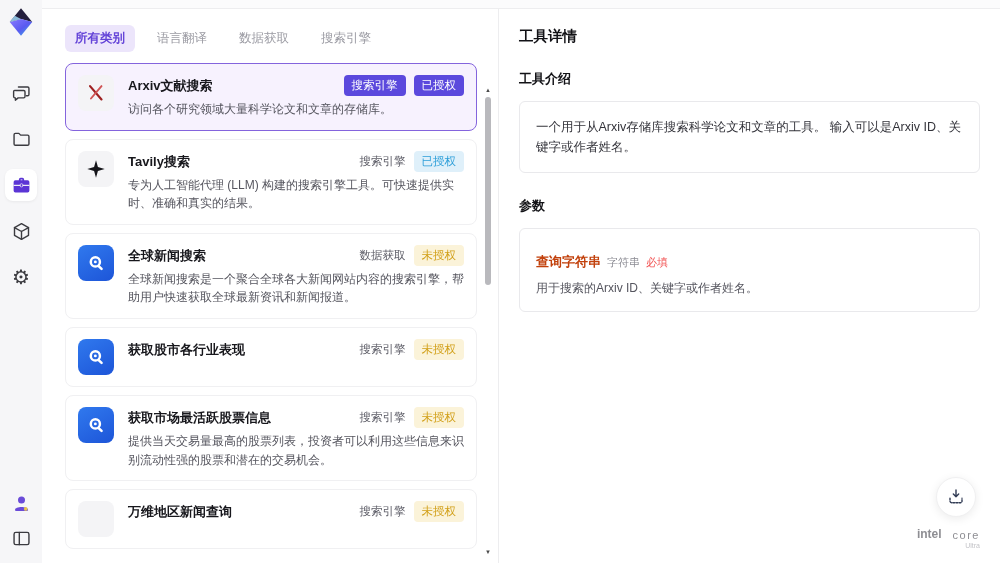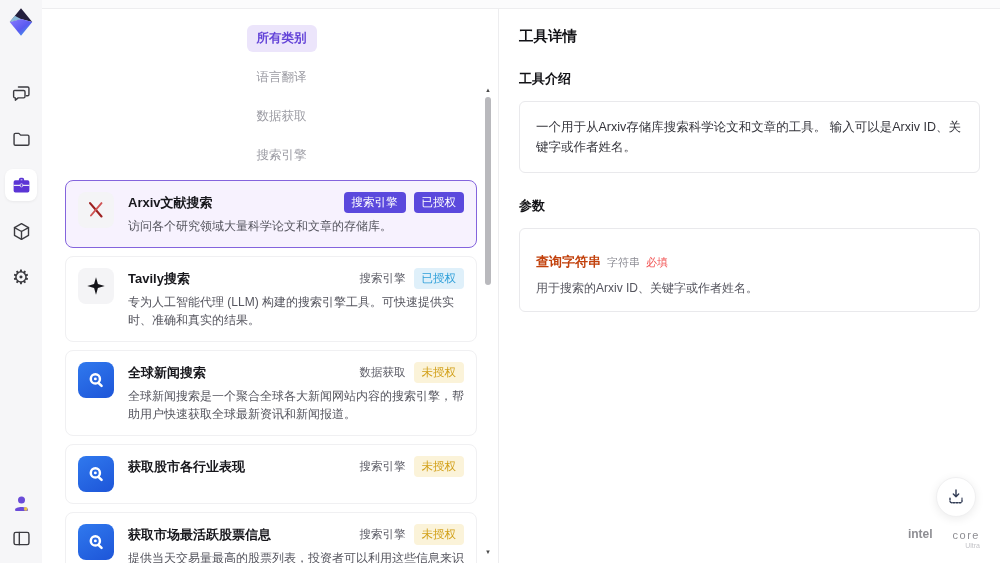"所有类别" .tabs { flex-direction: column -> none }
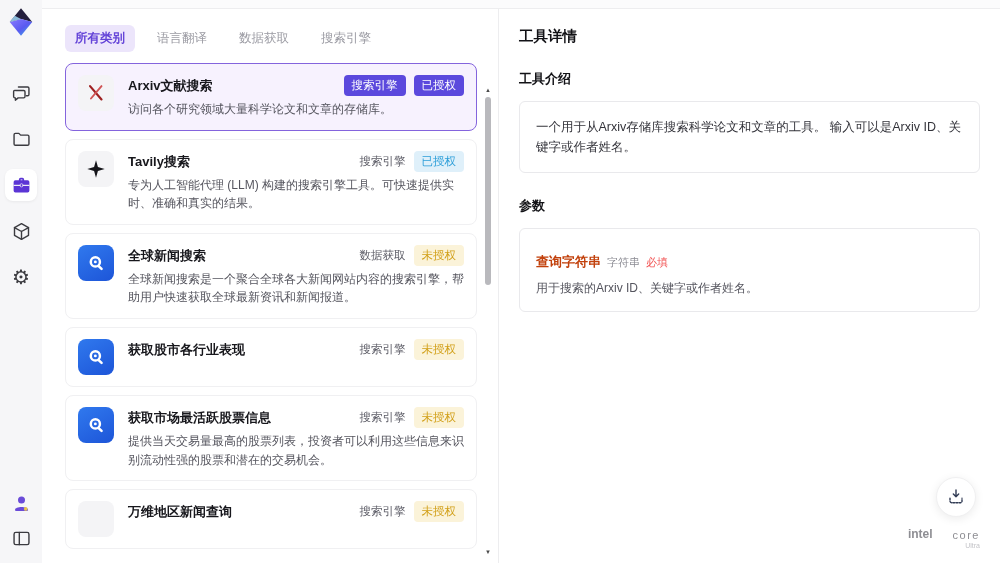"intel" .intel .row { gap: 20px -> 11px }
